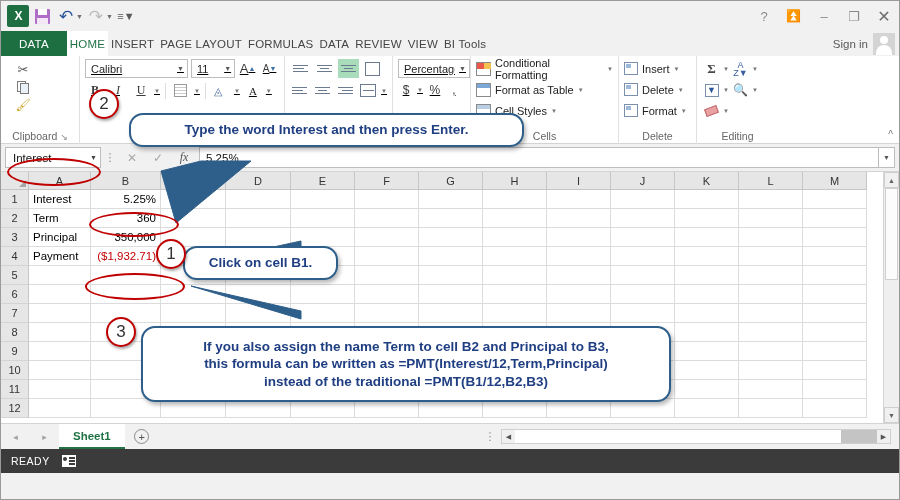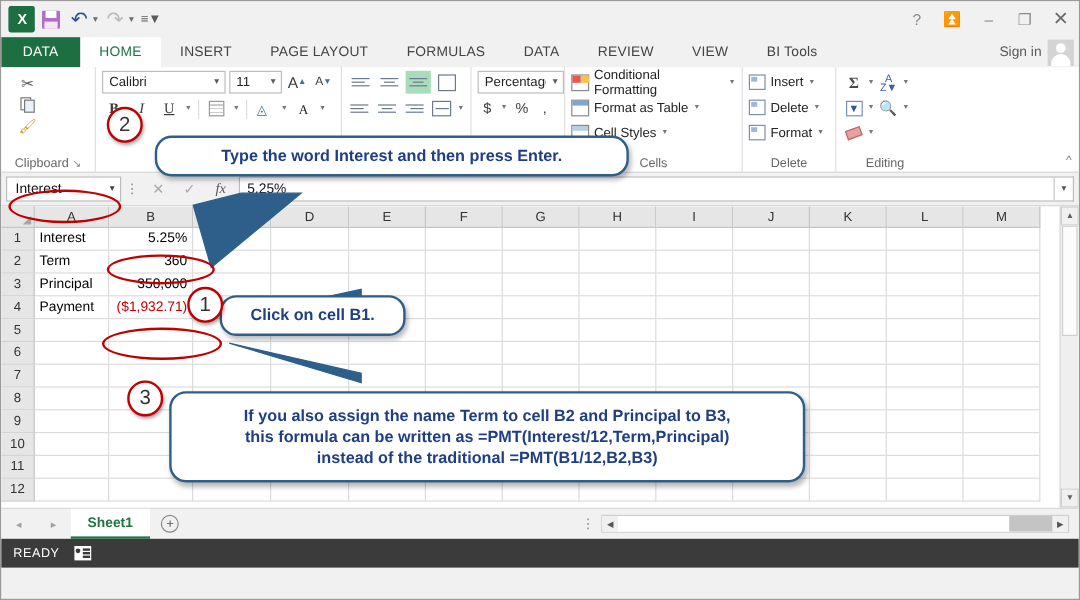"HOME" .tab { padding: 0 16px -> 0 3px }
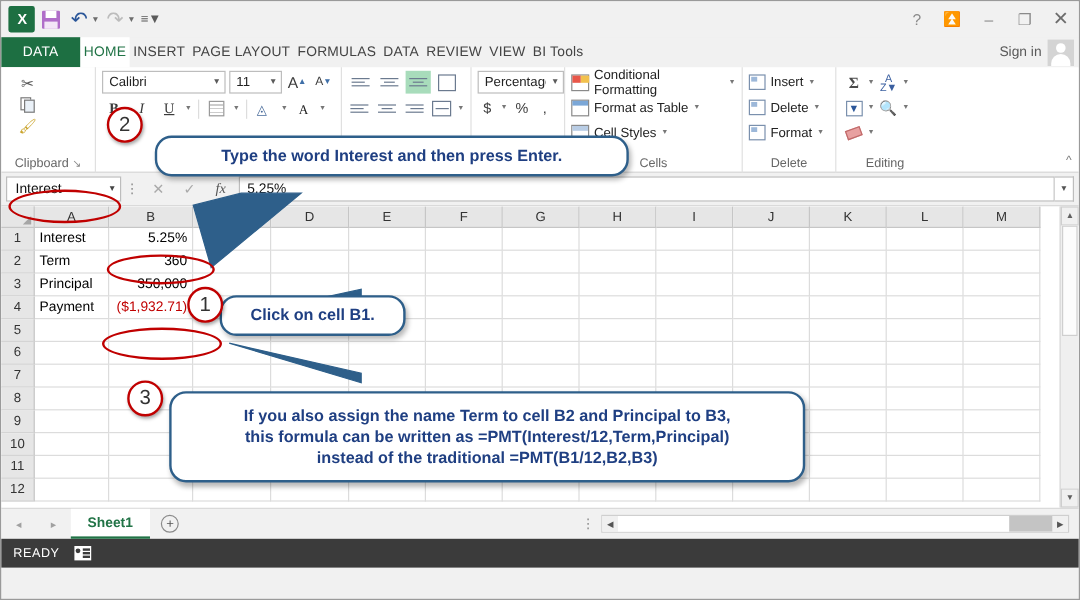"Calibri" .frow { text-decoration: none -> underline }
